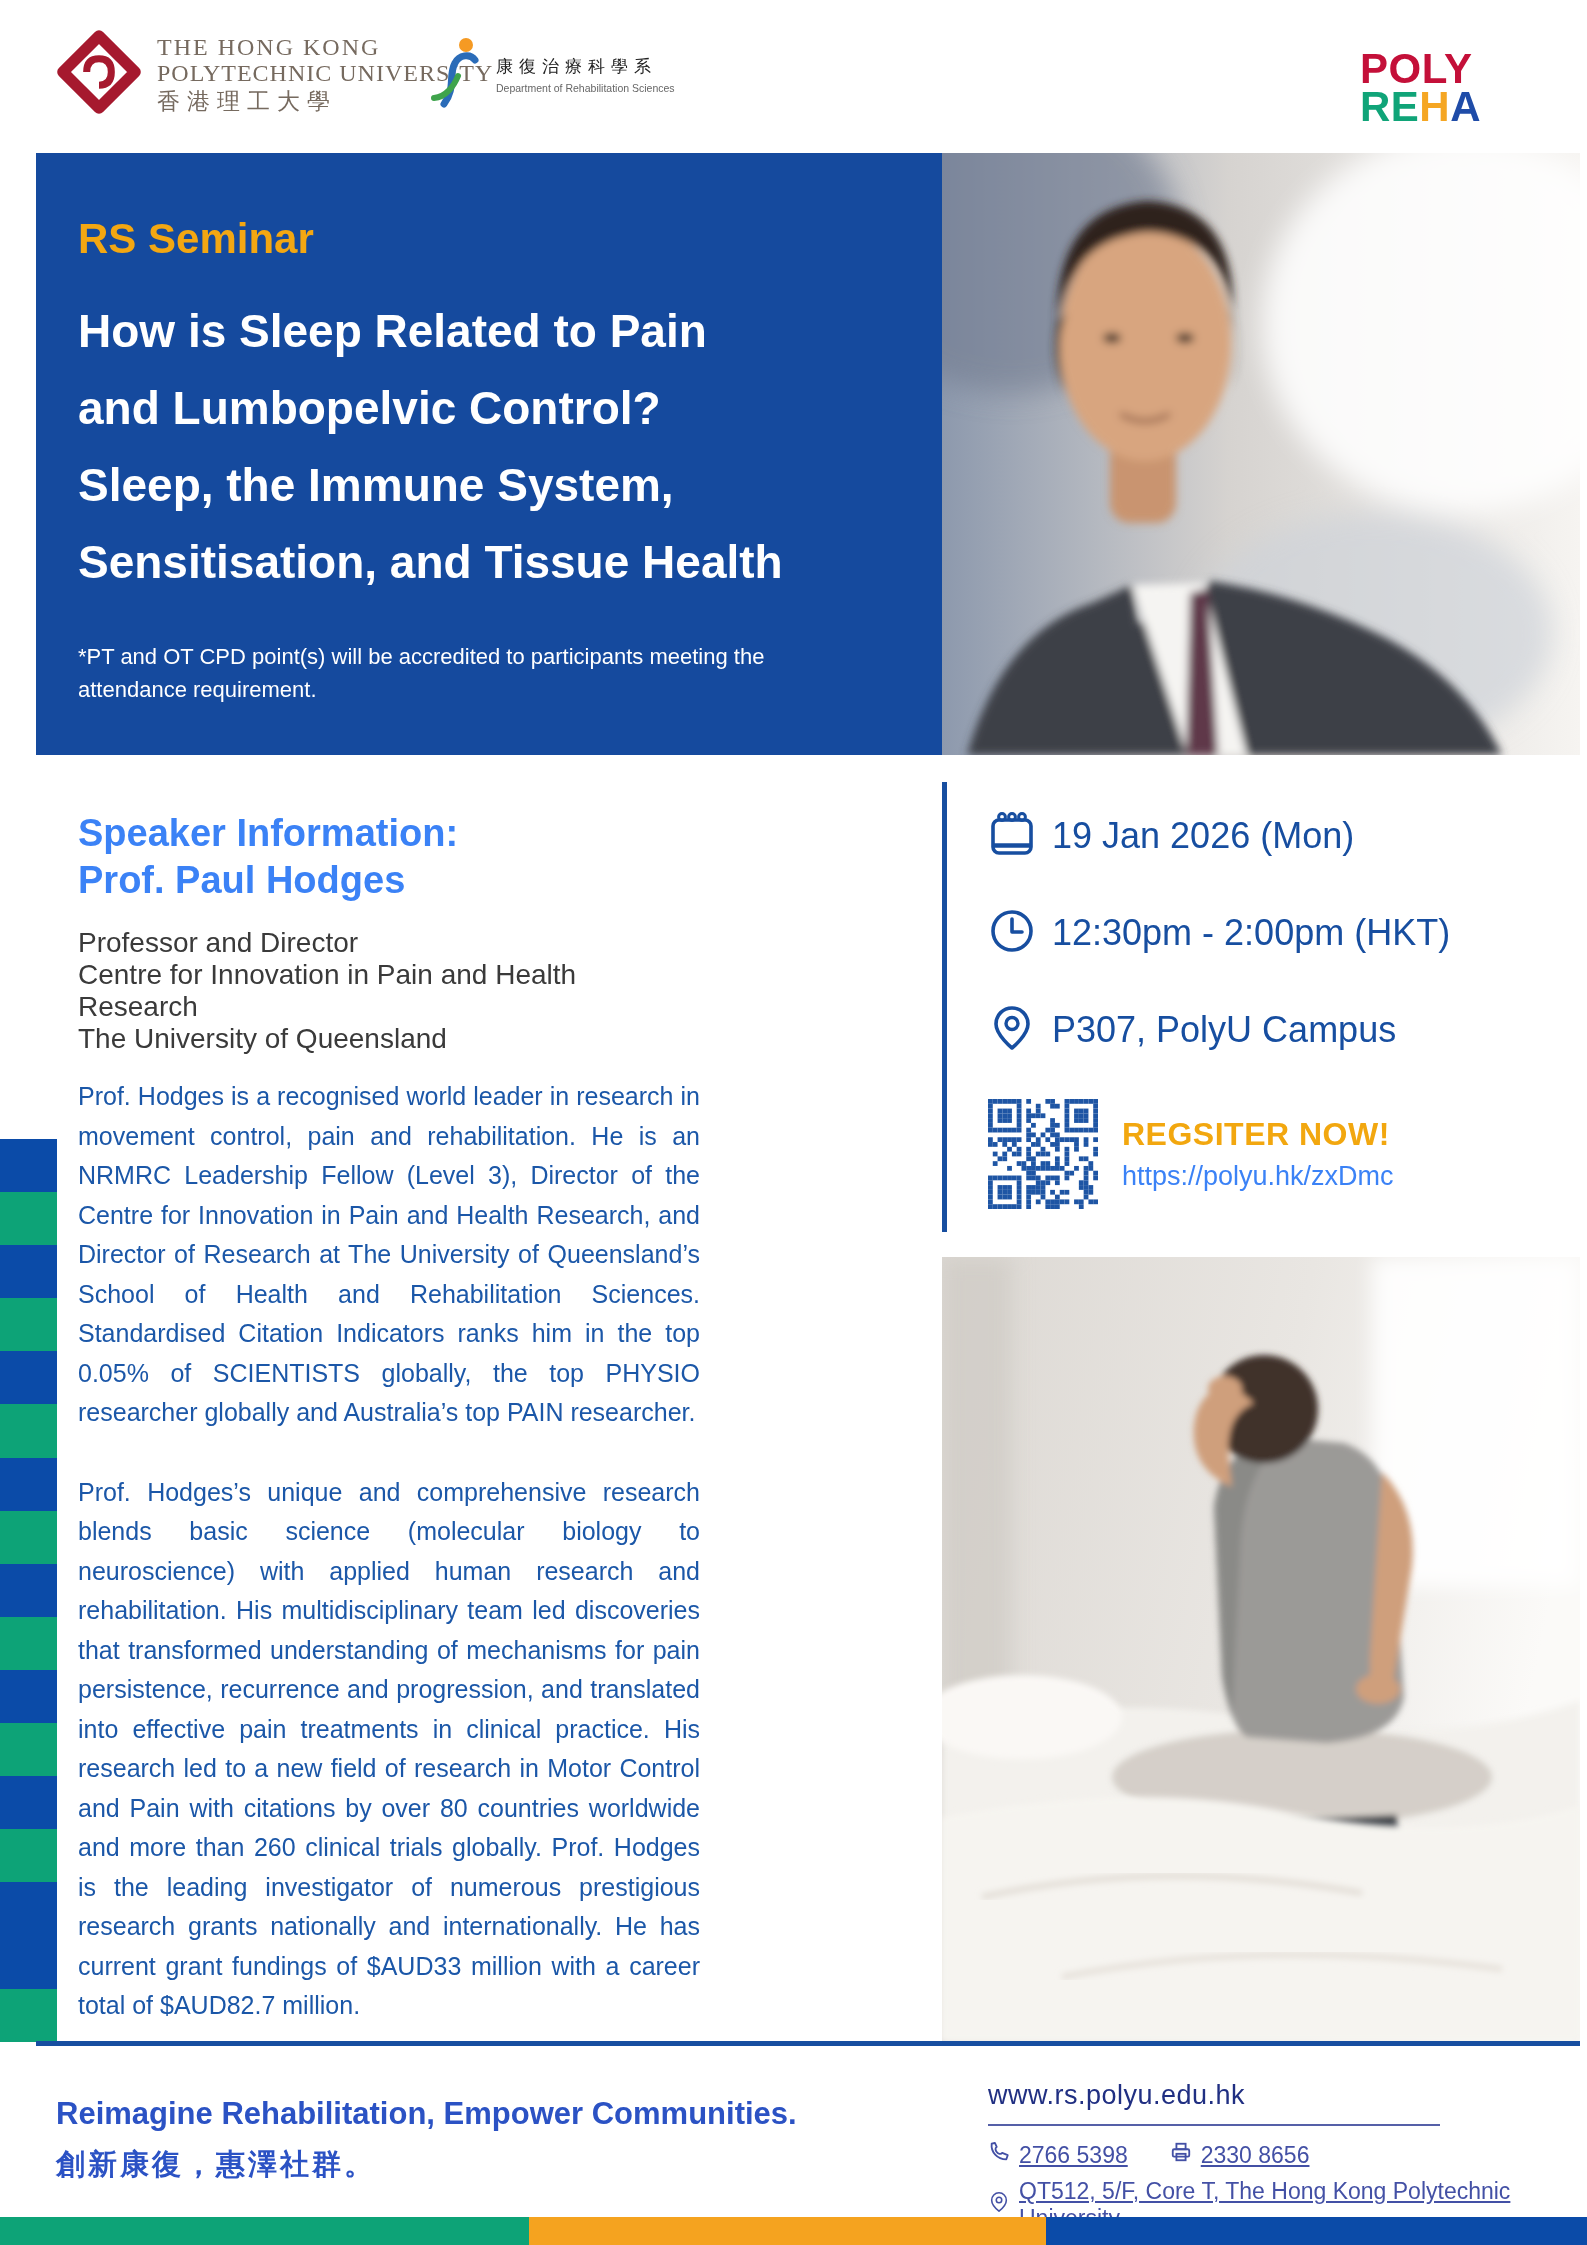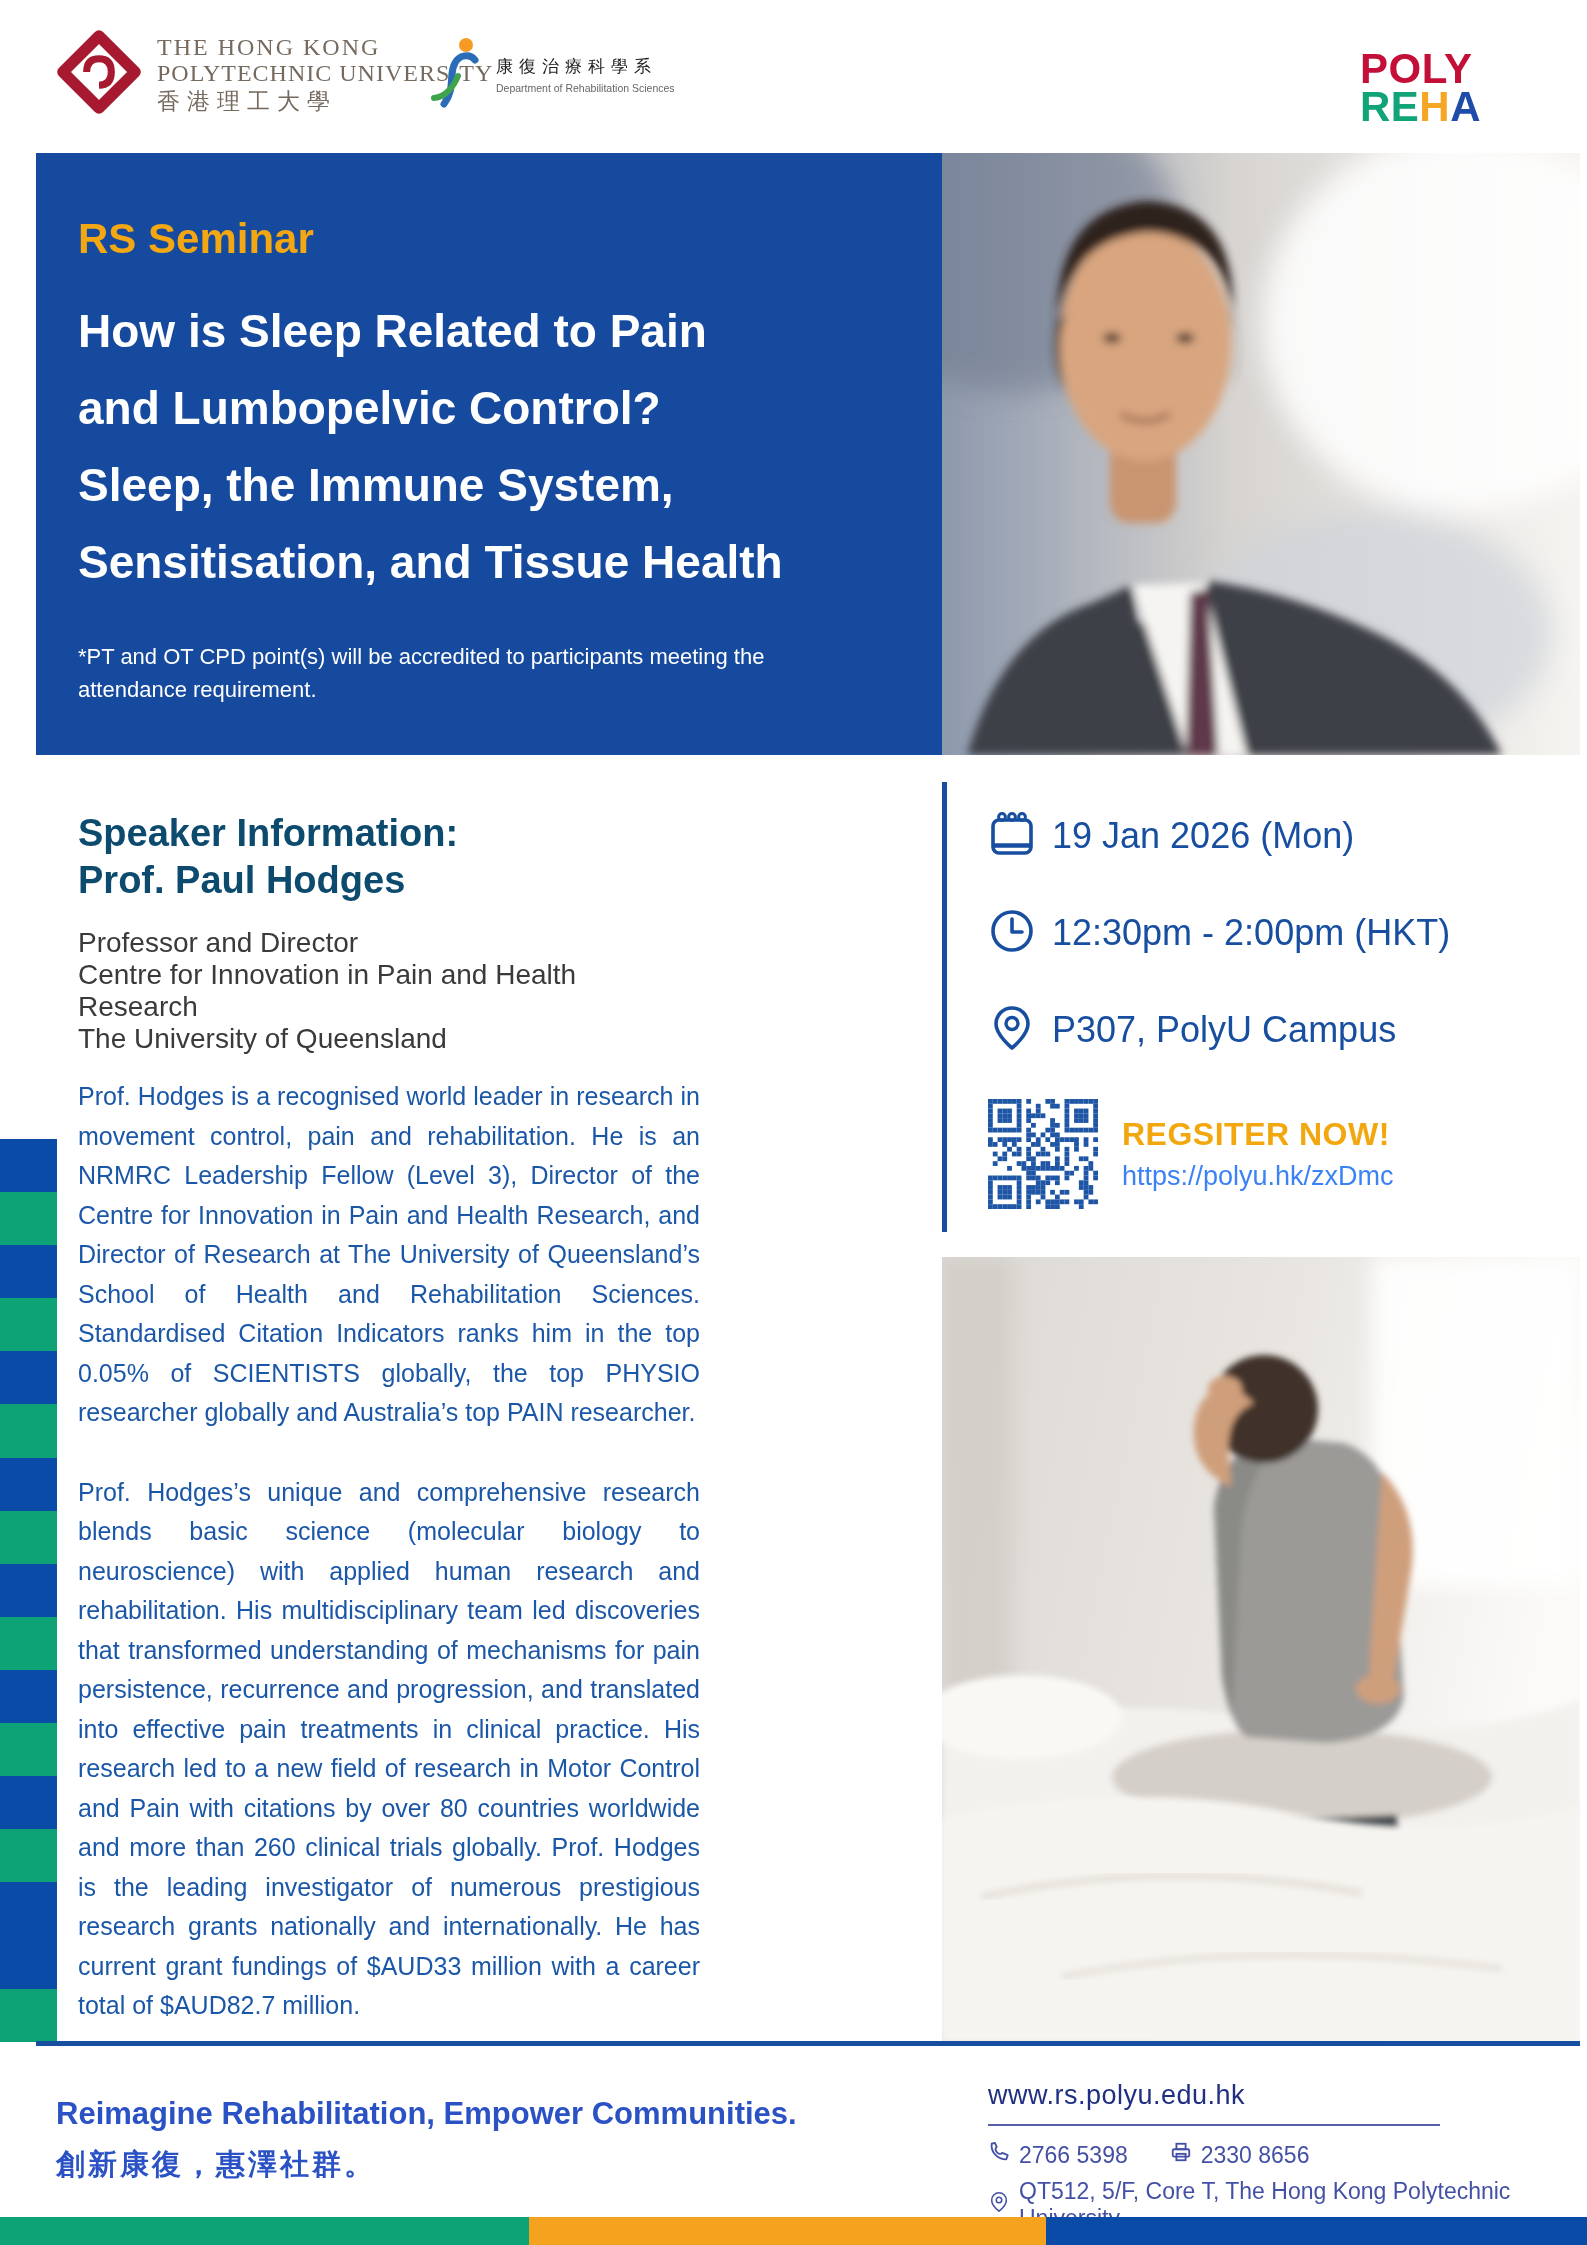"Speaker Information:" .speaker-h { color: #0c4a6e -> #3b82f6 }
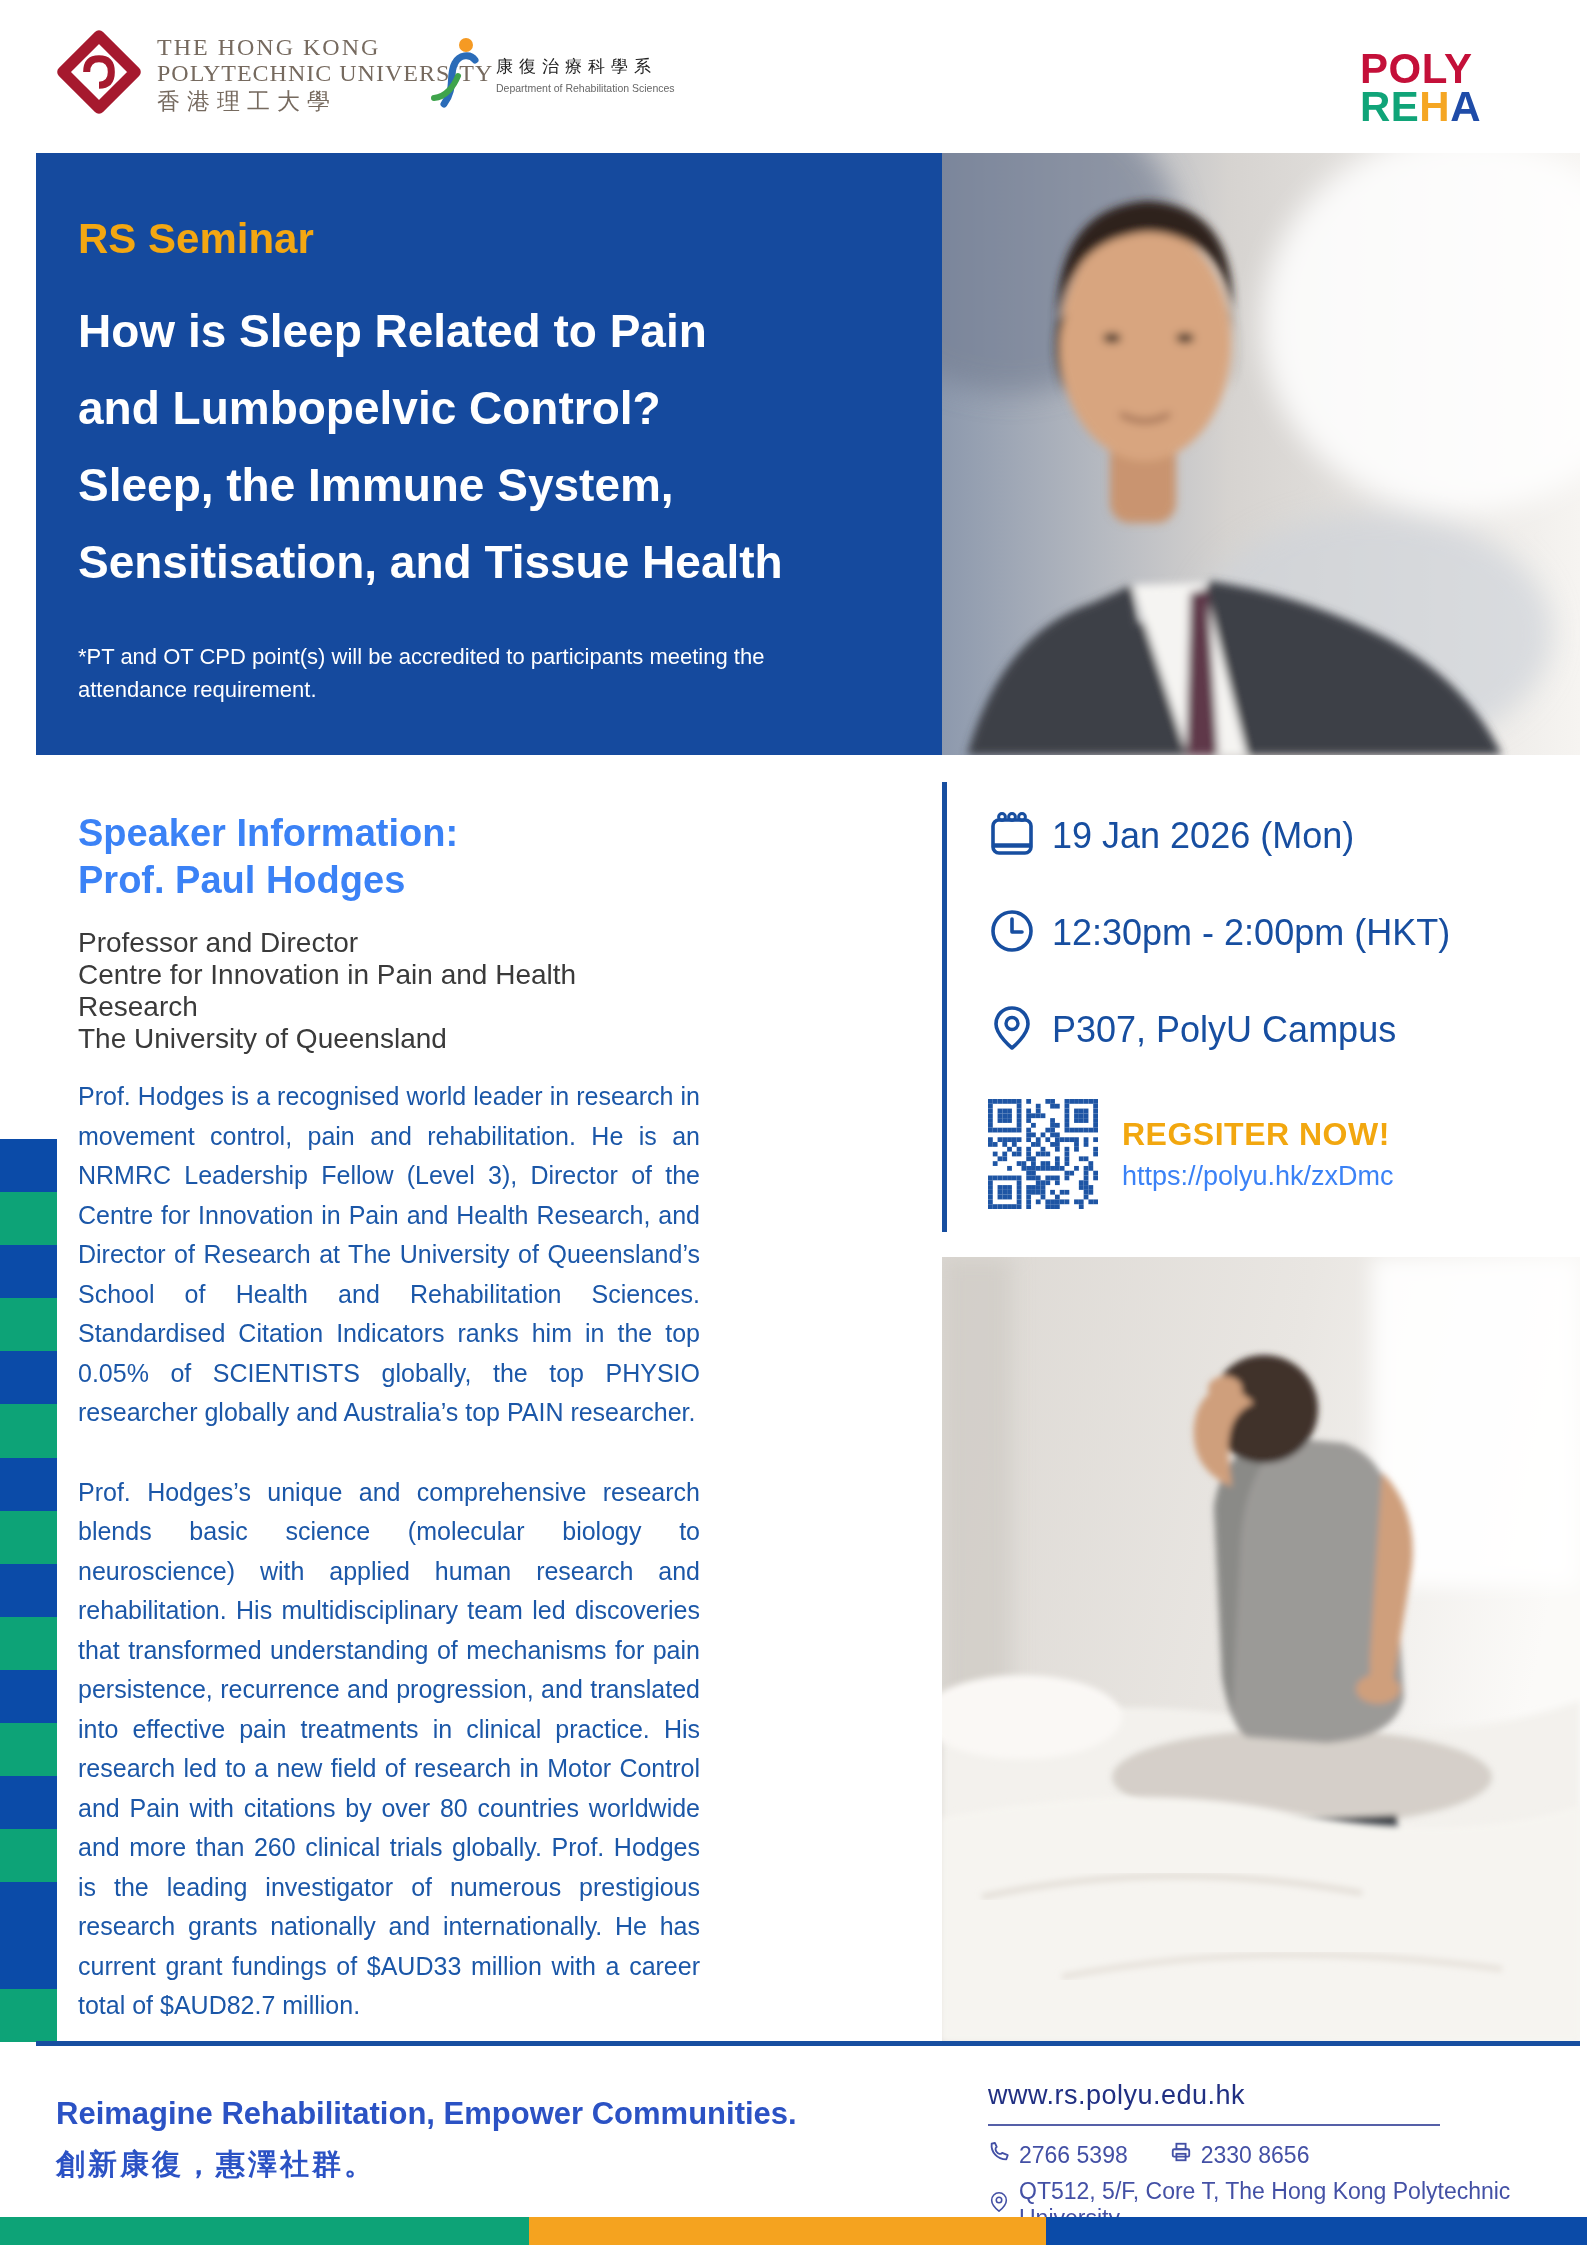"2766 5398" .contact-row .grp { text-decoration: none -> underline }
